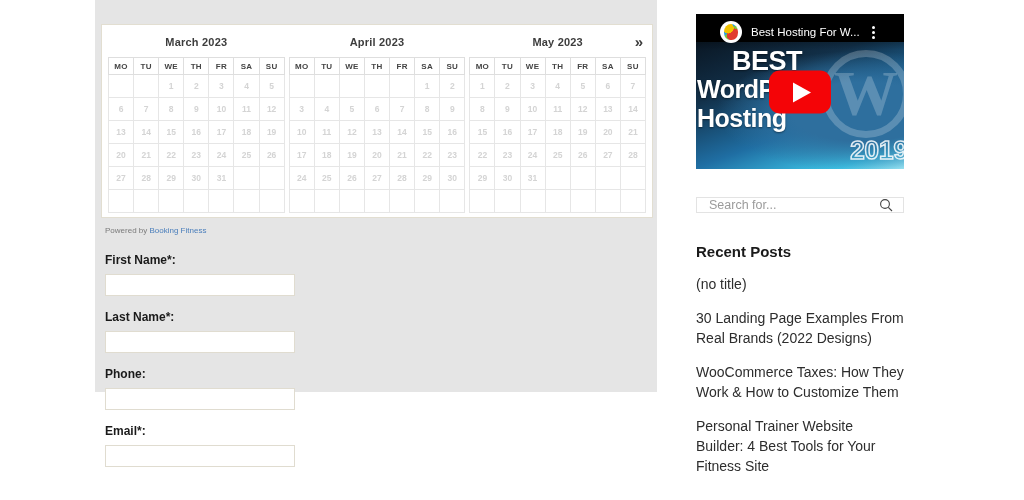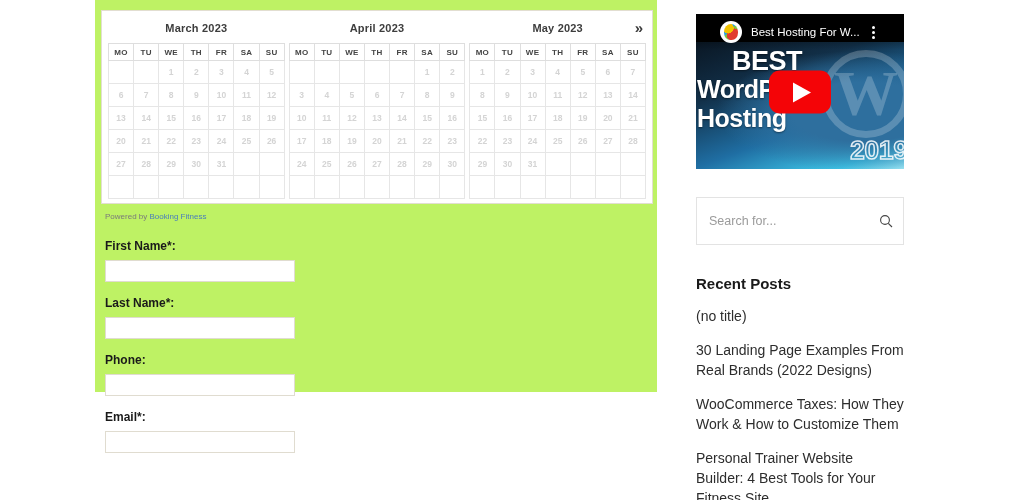"March 2023" .content-col { background: #bef264 -> #e5e5e5; padding: 10px 12px 0 6px -> 24px 12px 0 6px }
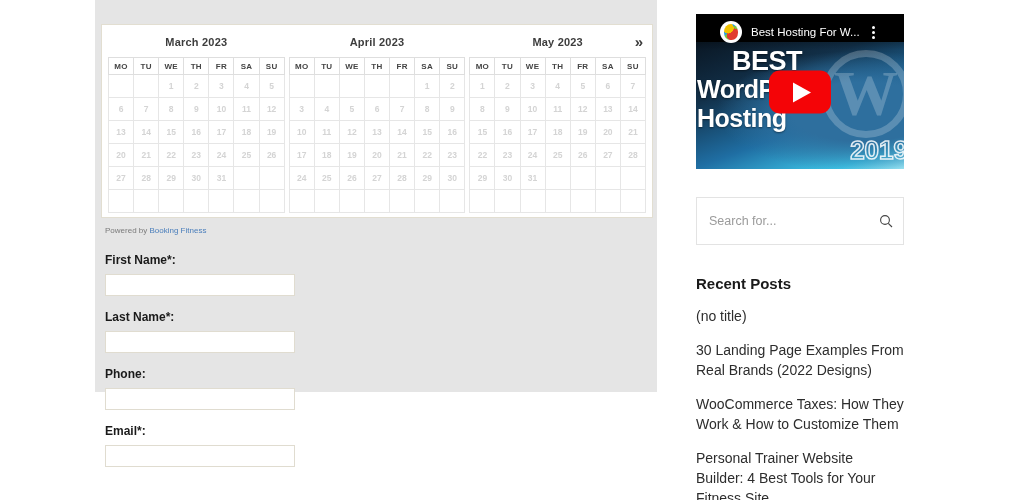"Search for..." .search-box { height: 48px -> 16px }
